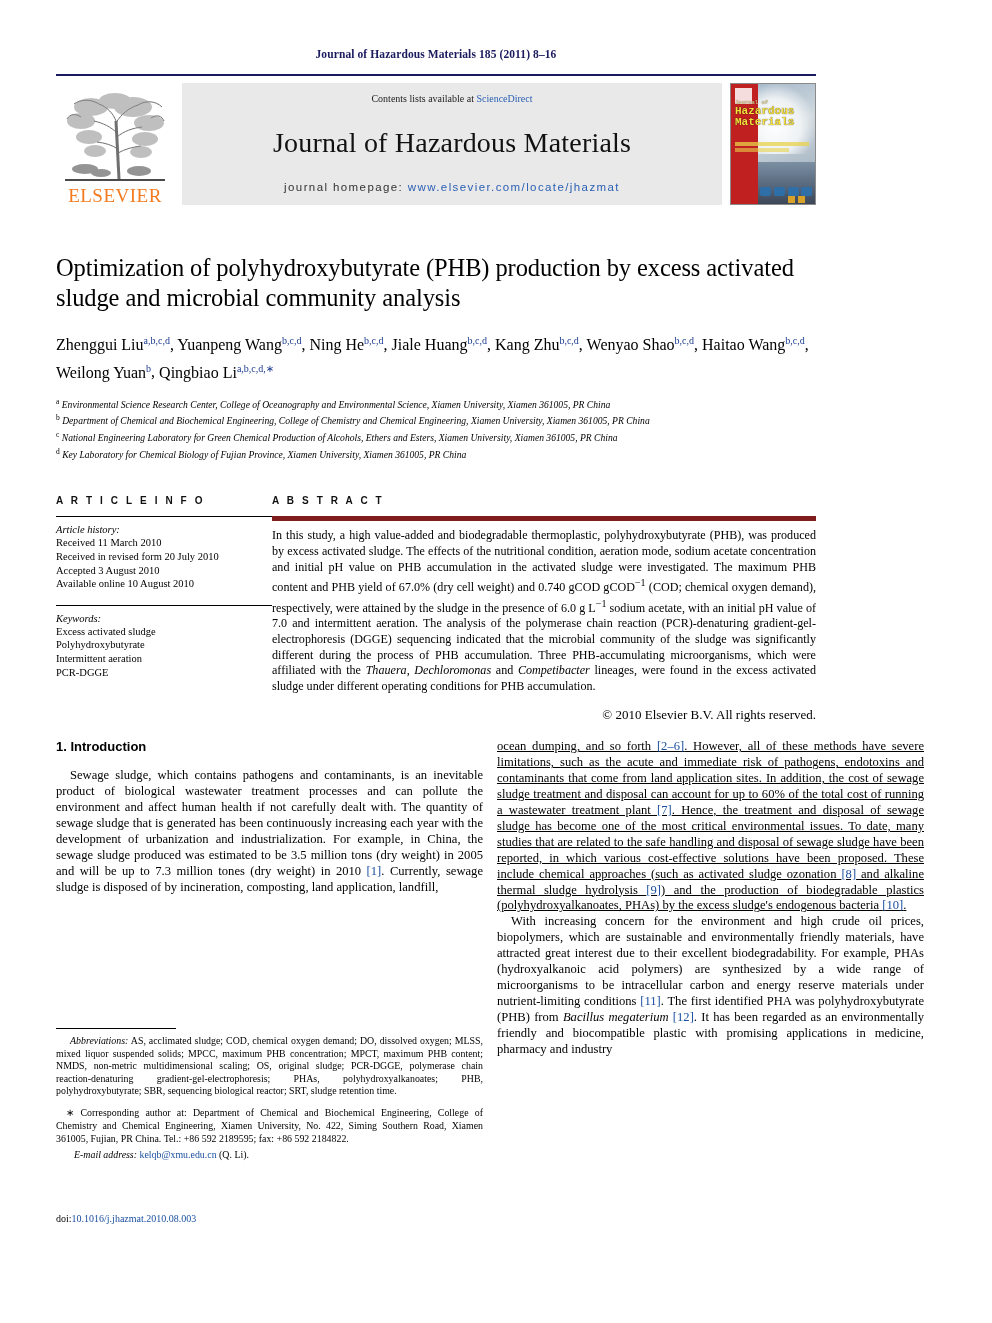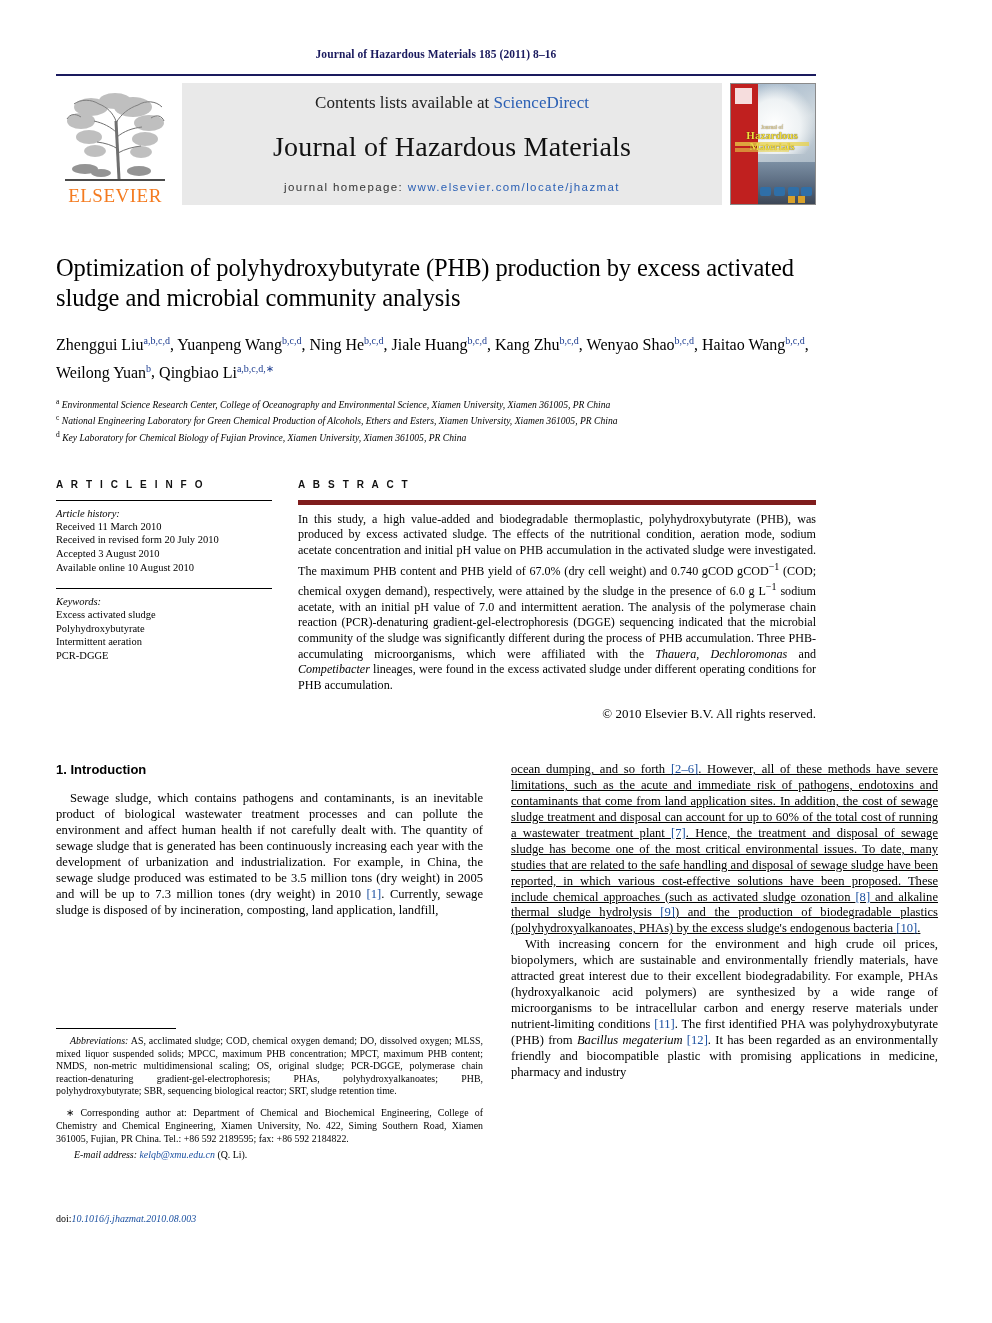"Contents lists available at" .contents-line { font-size: 17px -> 10px }
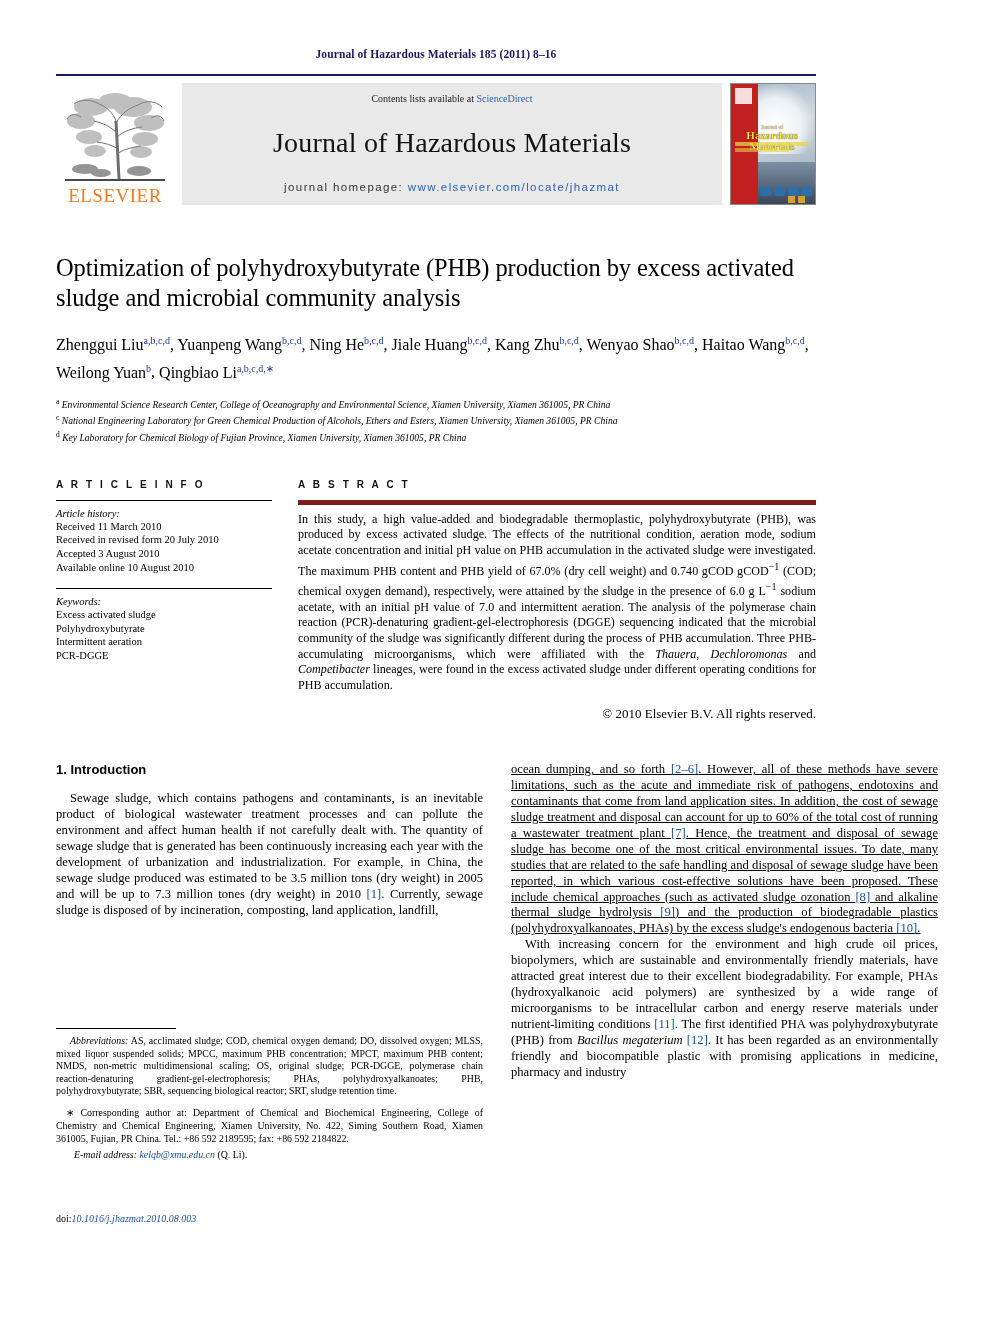"Hazardous Materials" .cover-title { font-family: Liberation Serif, serif -> Liberation Mono, monospace; text-align: center -> none; top: 40px -> 16px }
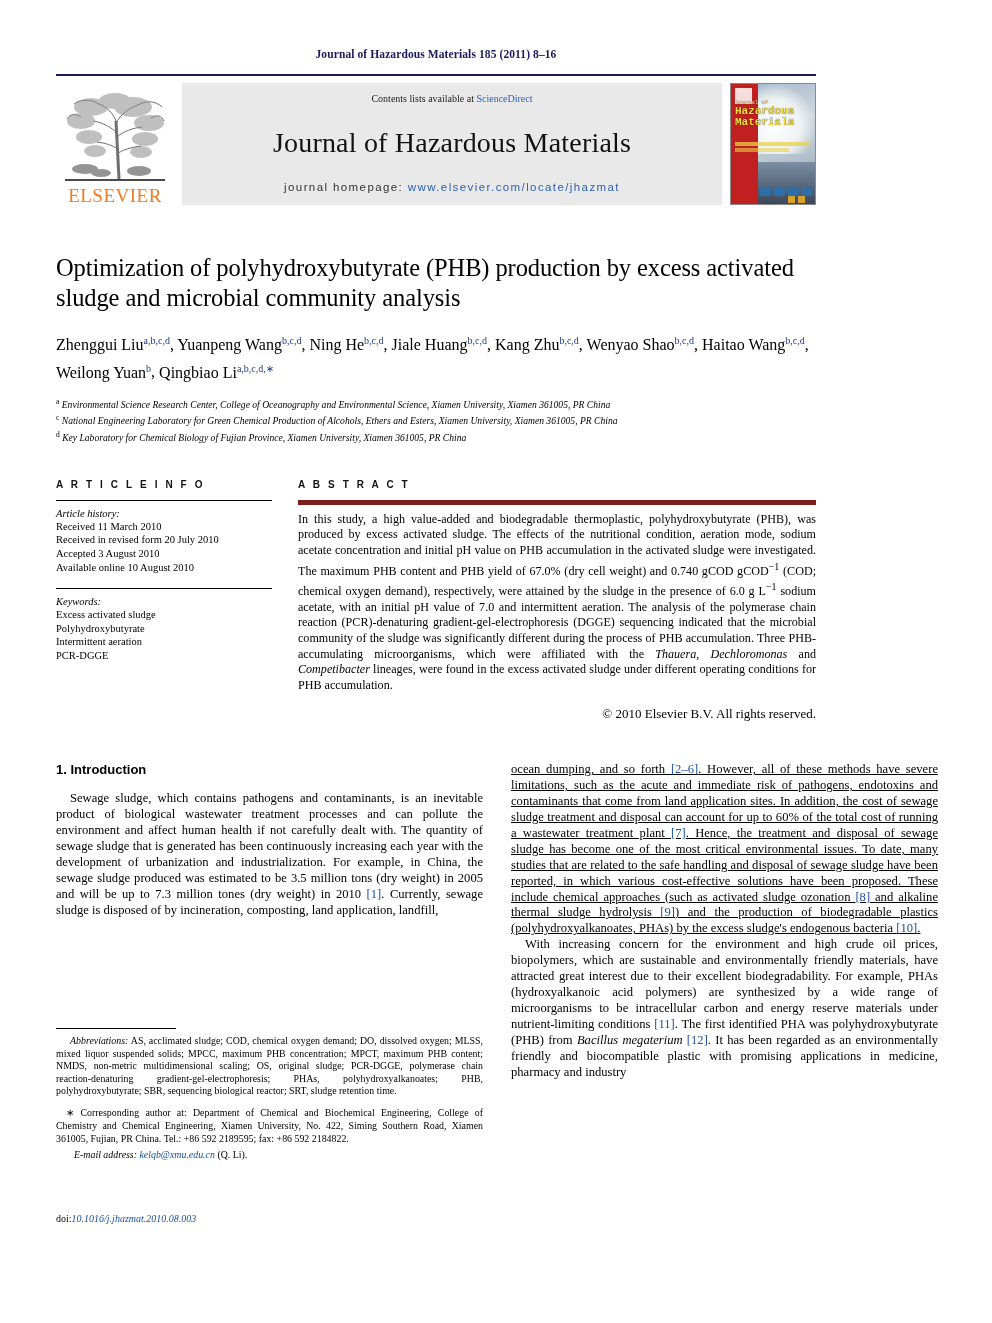"b Department of Chemical and" div.affil { html: none -> <div><sup>b</sup> <span>Department of Chemical and Biochemical Engineering, College of Chemistry and Chemical Engineering, Xiamen University, Xiamen 361005, PR China</span></div> }
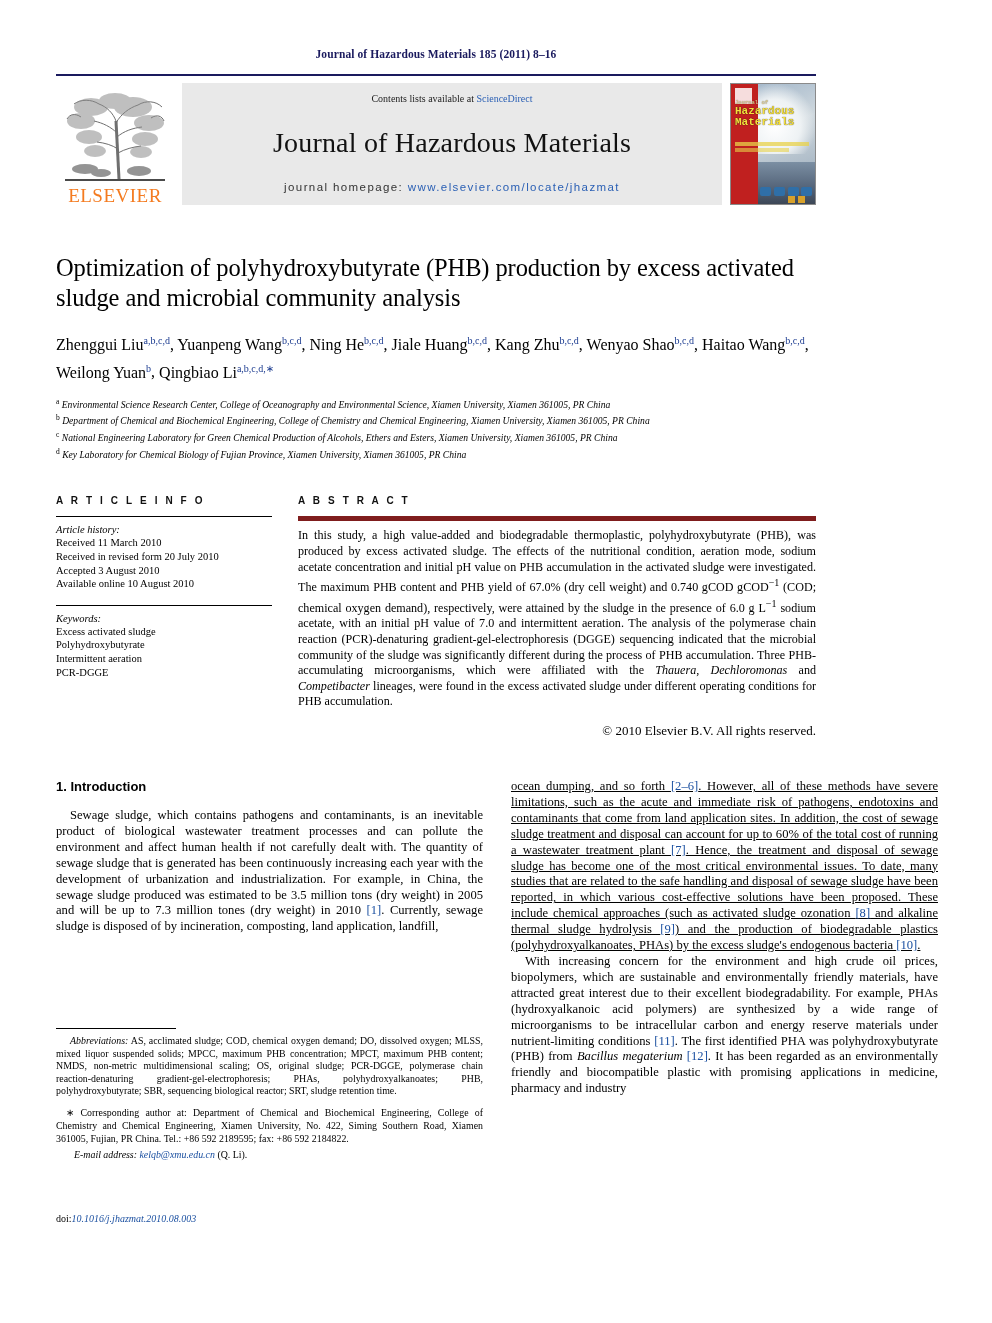"A R T I C" .info-abstract { gap: 26px -> none }
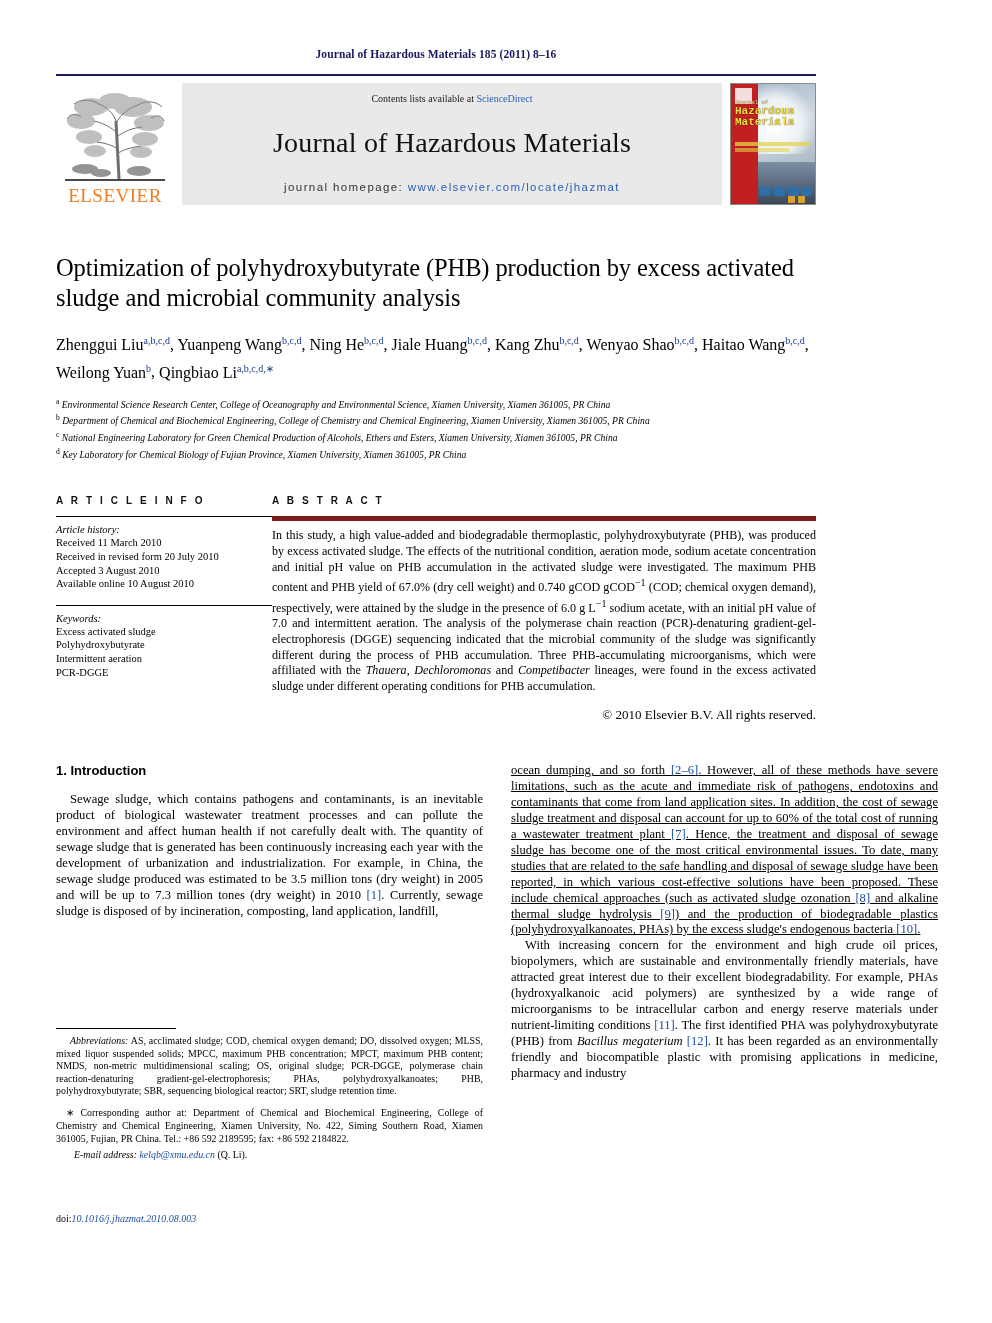"1. Introduction" .body-cols { gap: 28px -> 14px; margin-top: 40px -> 16px }
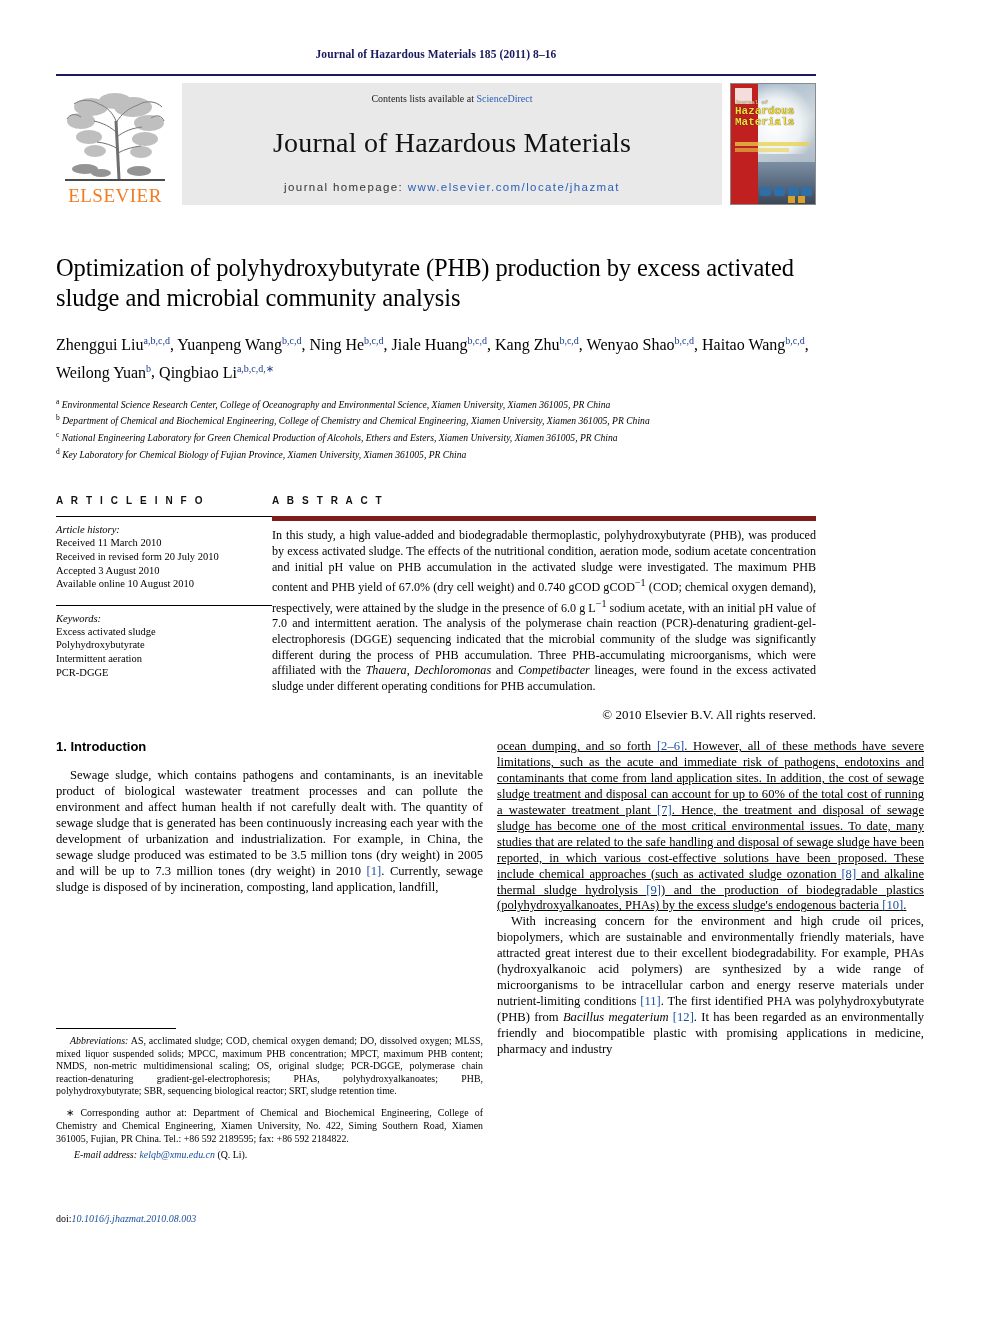"kelqb@xmu.edu.cn" .fn-email a, .link { font-style: italic -> none }
